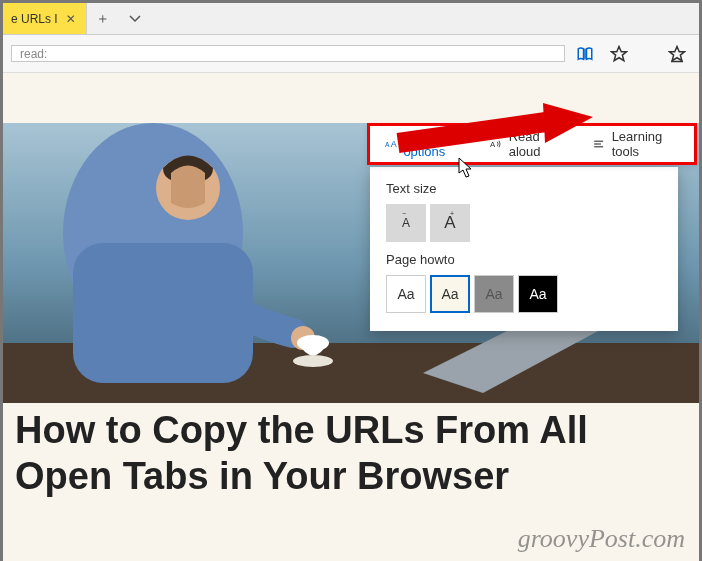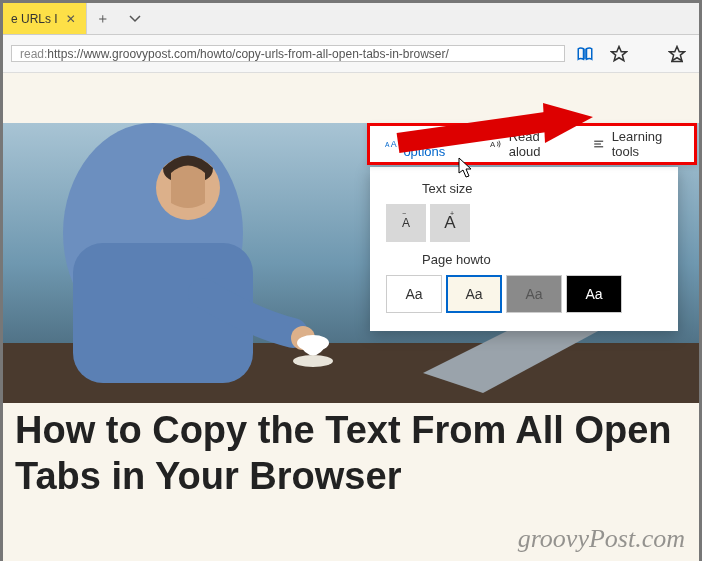"https://www.groovypost.com/howto/copy-ur" span { html: <span>https://www.groovypost.com/howto/copy-urls-from-all-open-tabs-in-browser/</span> -> none }
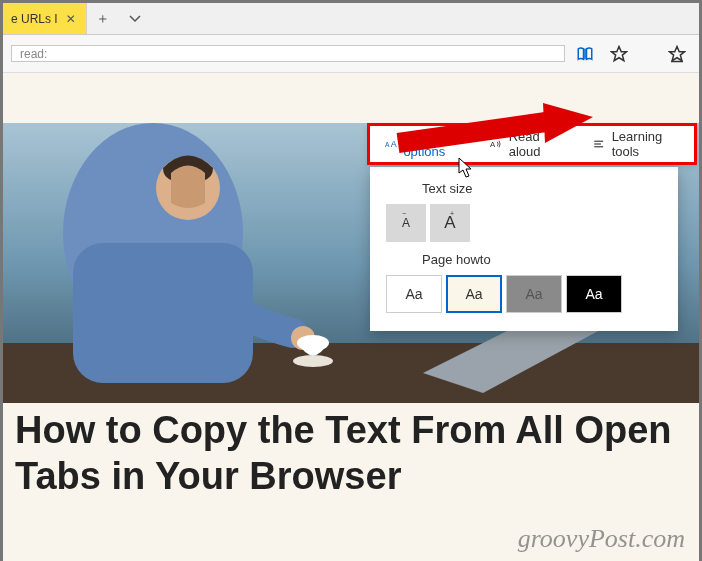"Text size" .panel-label { margin-left: 36px -> none }
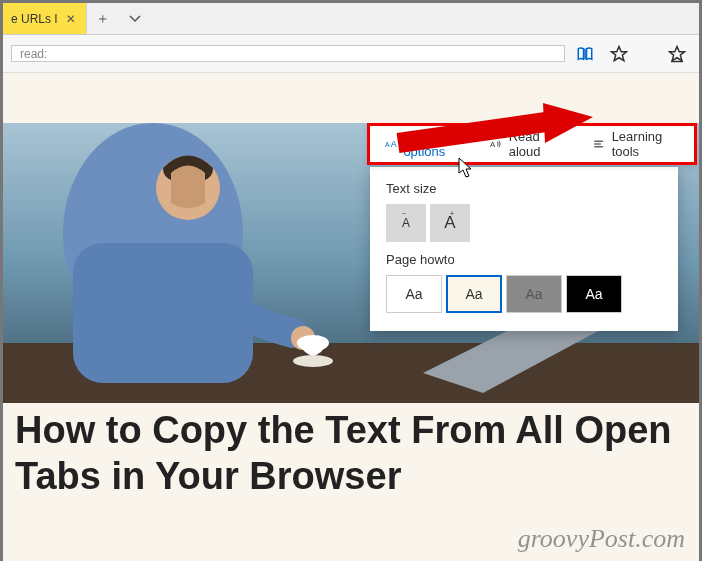"Aa" .theme-swatch { width: 56px -> 40px }
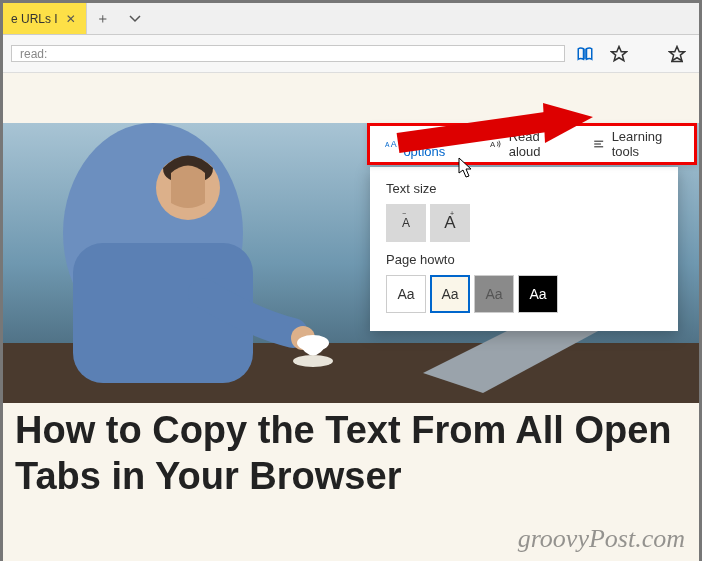"How to Copy the Text" h1.article-title { text: Text -> URLs }
